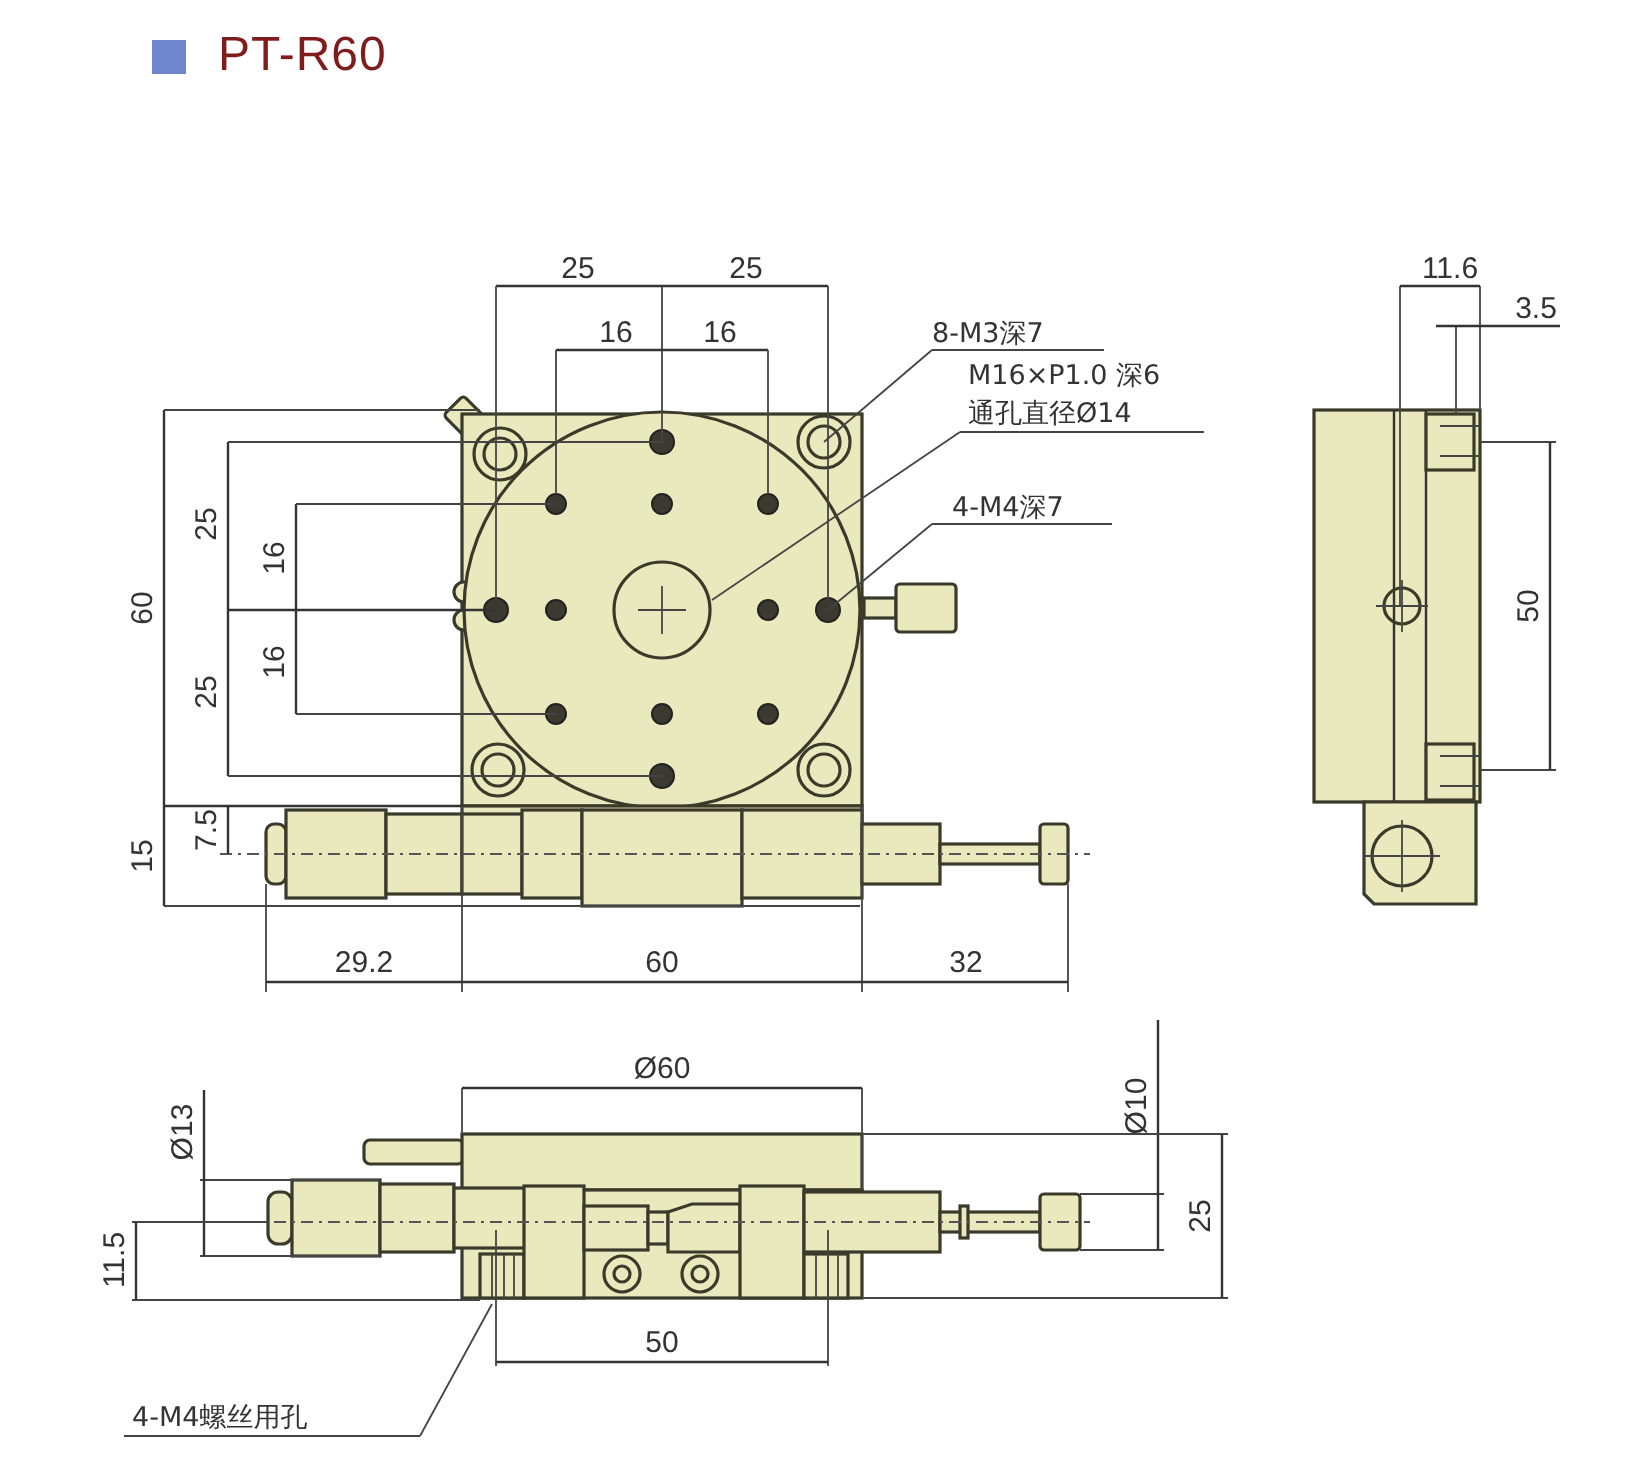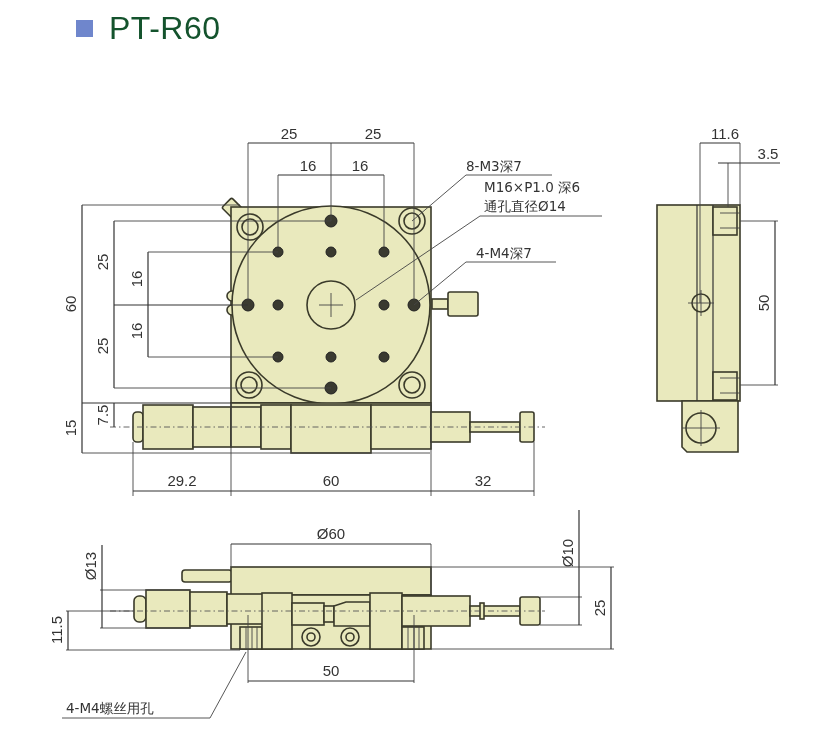"PT-R60" .title-text { color: #14532d -> #7f1d1d; font-size: 32px -> 24px }
